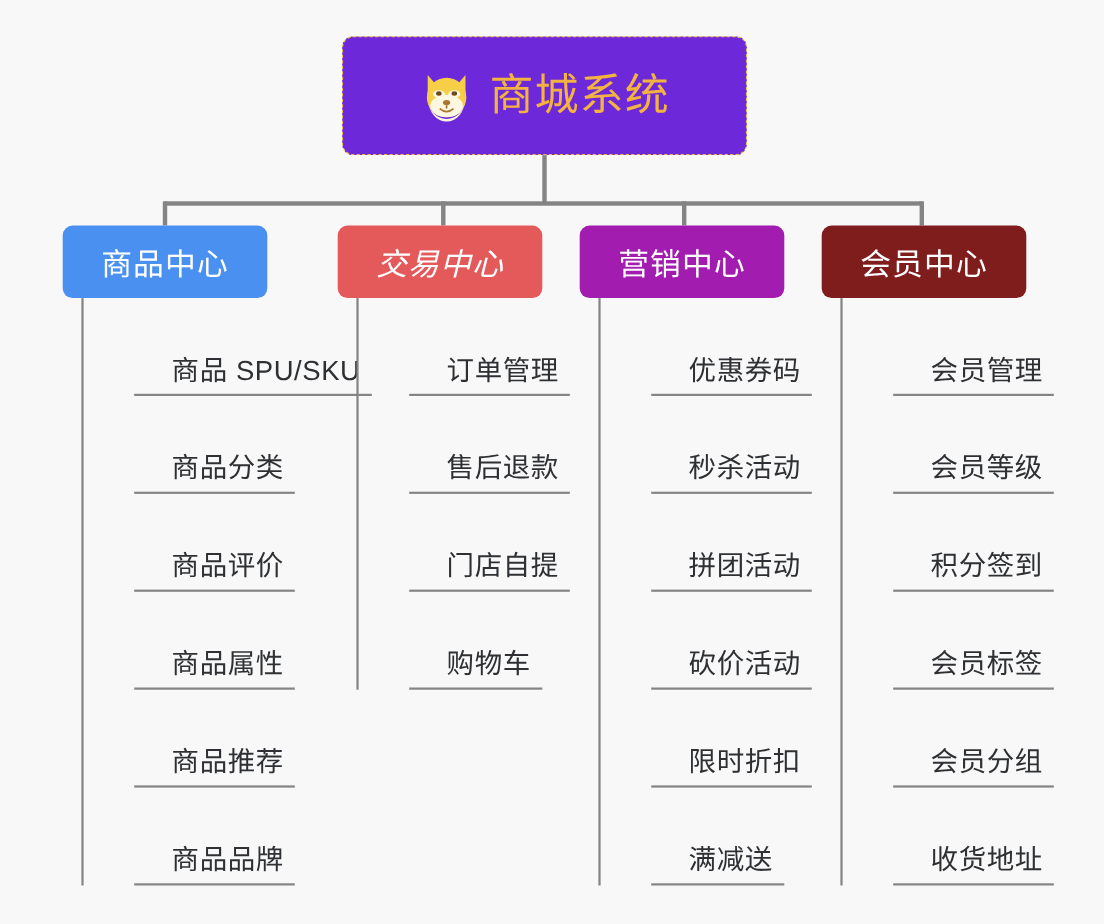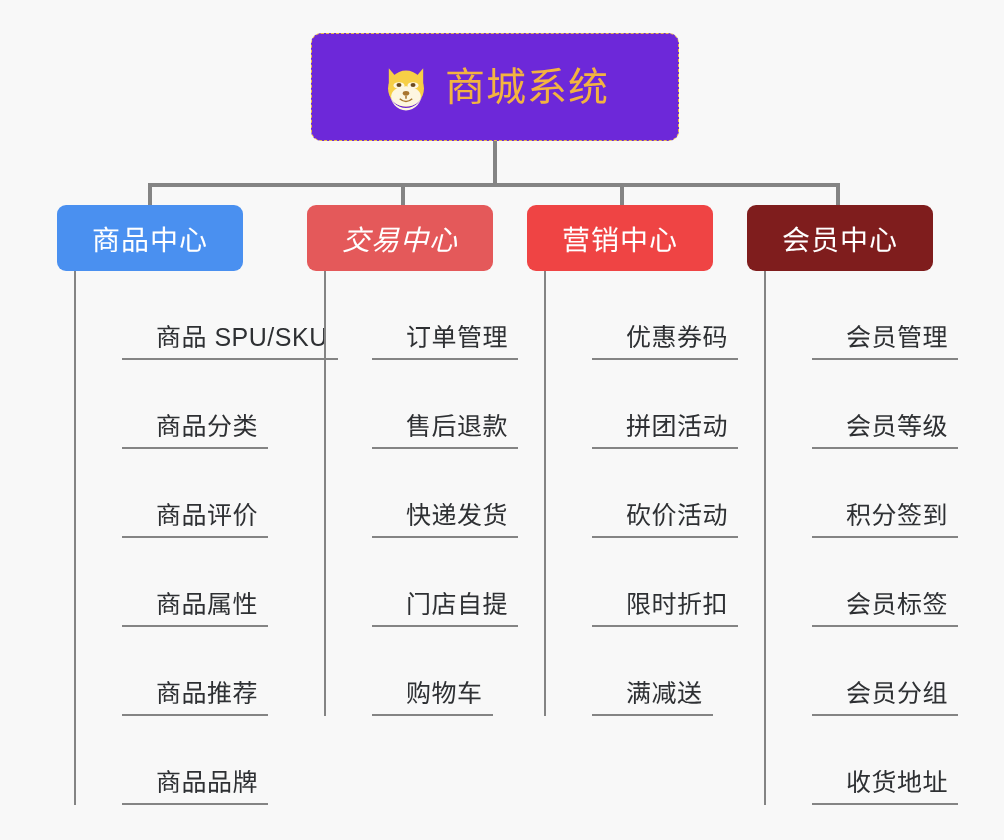"营销中心" .cat-3 .cat-header { background: #ef4444 -> #a21caf }
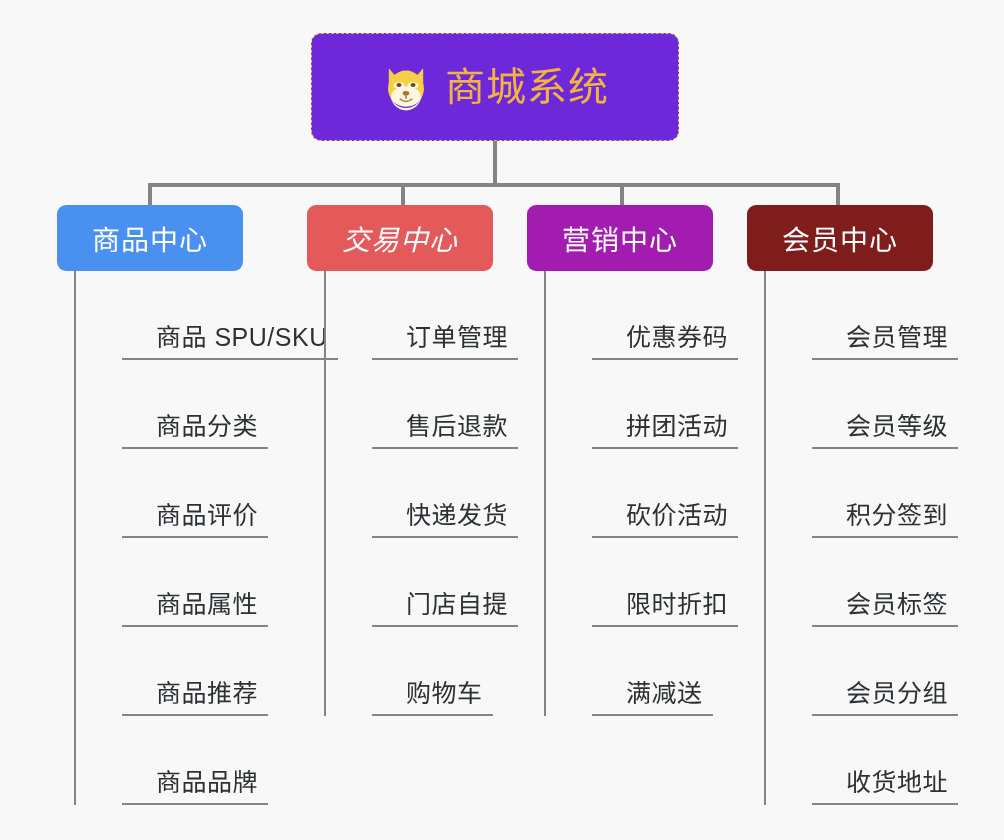"秒杀活动" div.leaf { html: none -> <div> <span>秒杀活动</span> </div> }
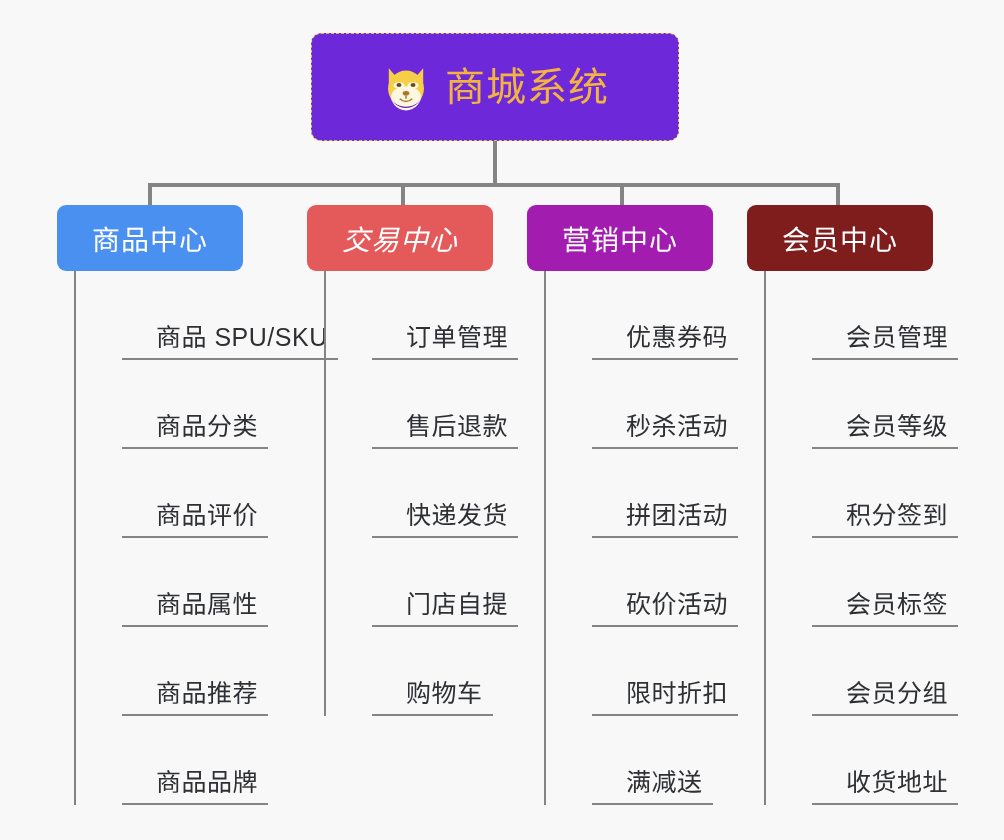"快递发货" div.leaf { html: <div> <span>快递发货</span> </div> -> none }
